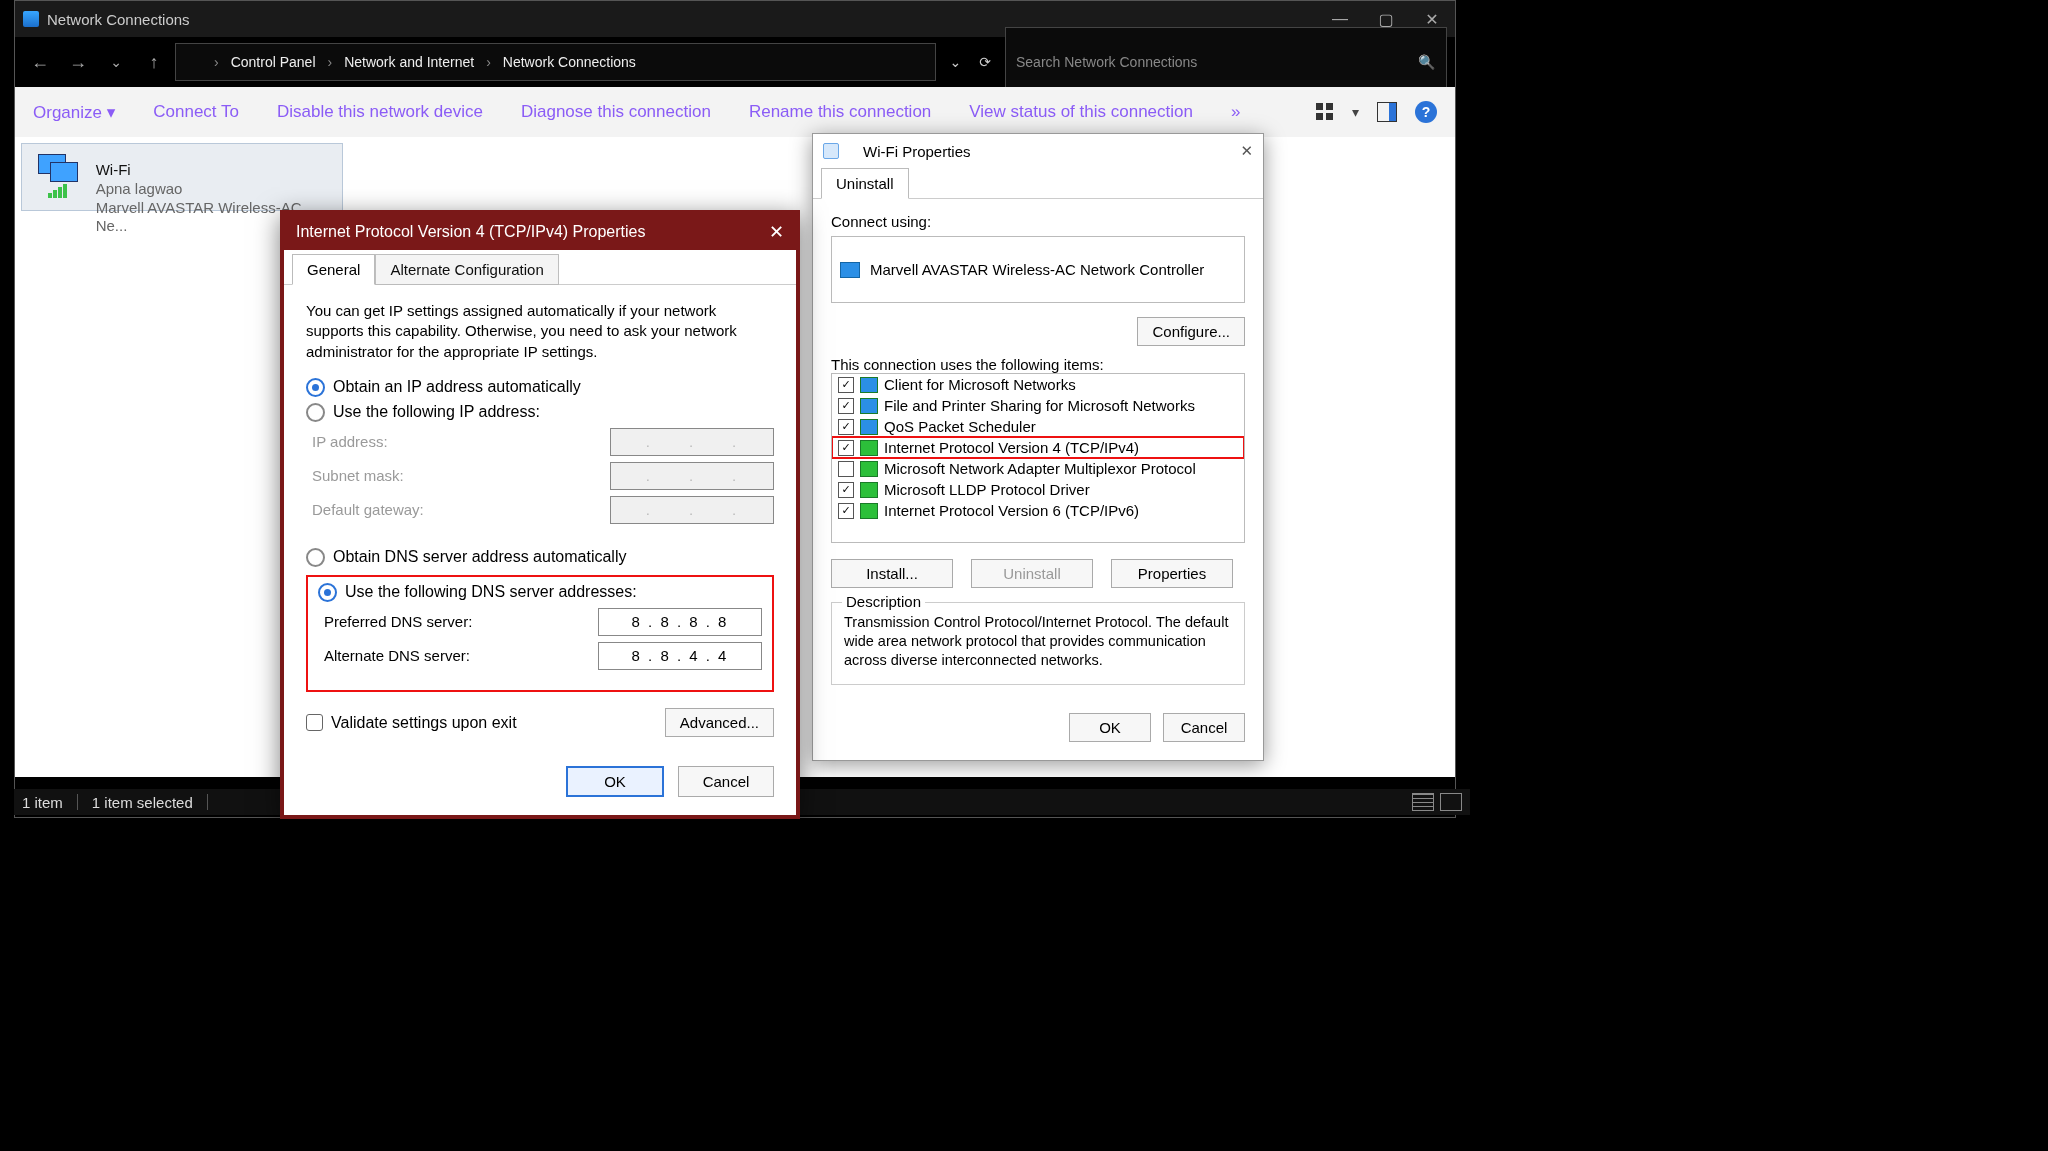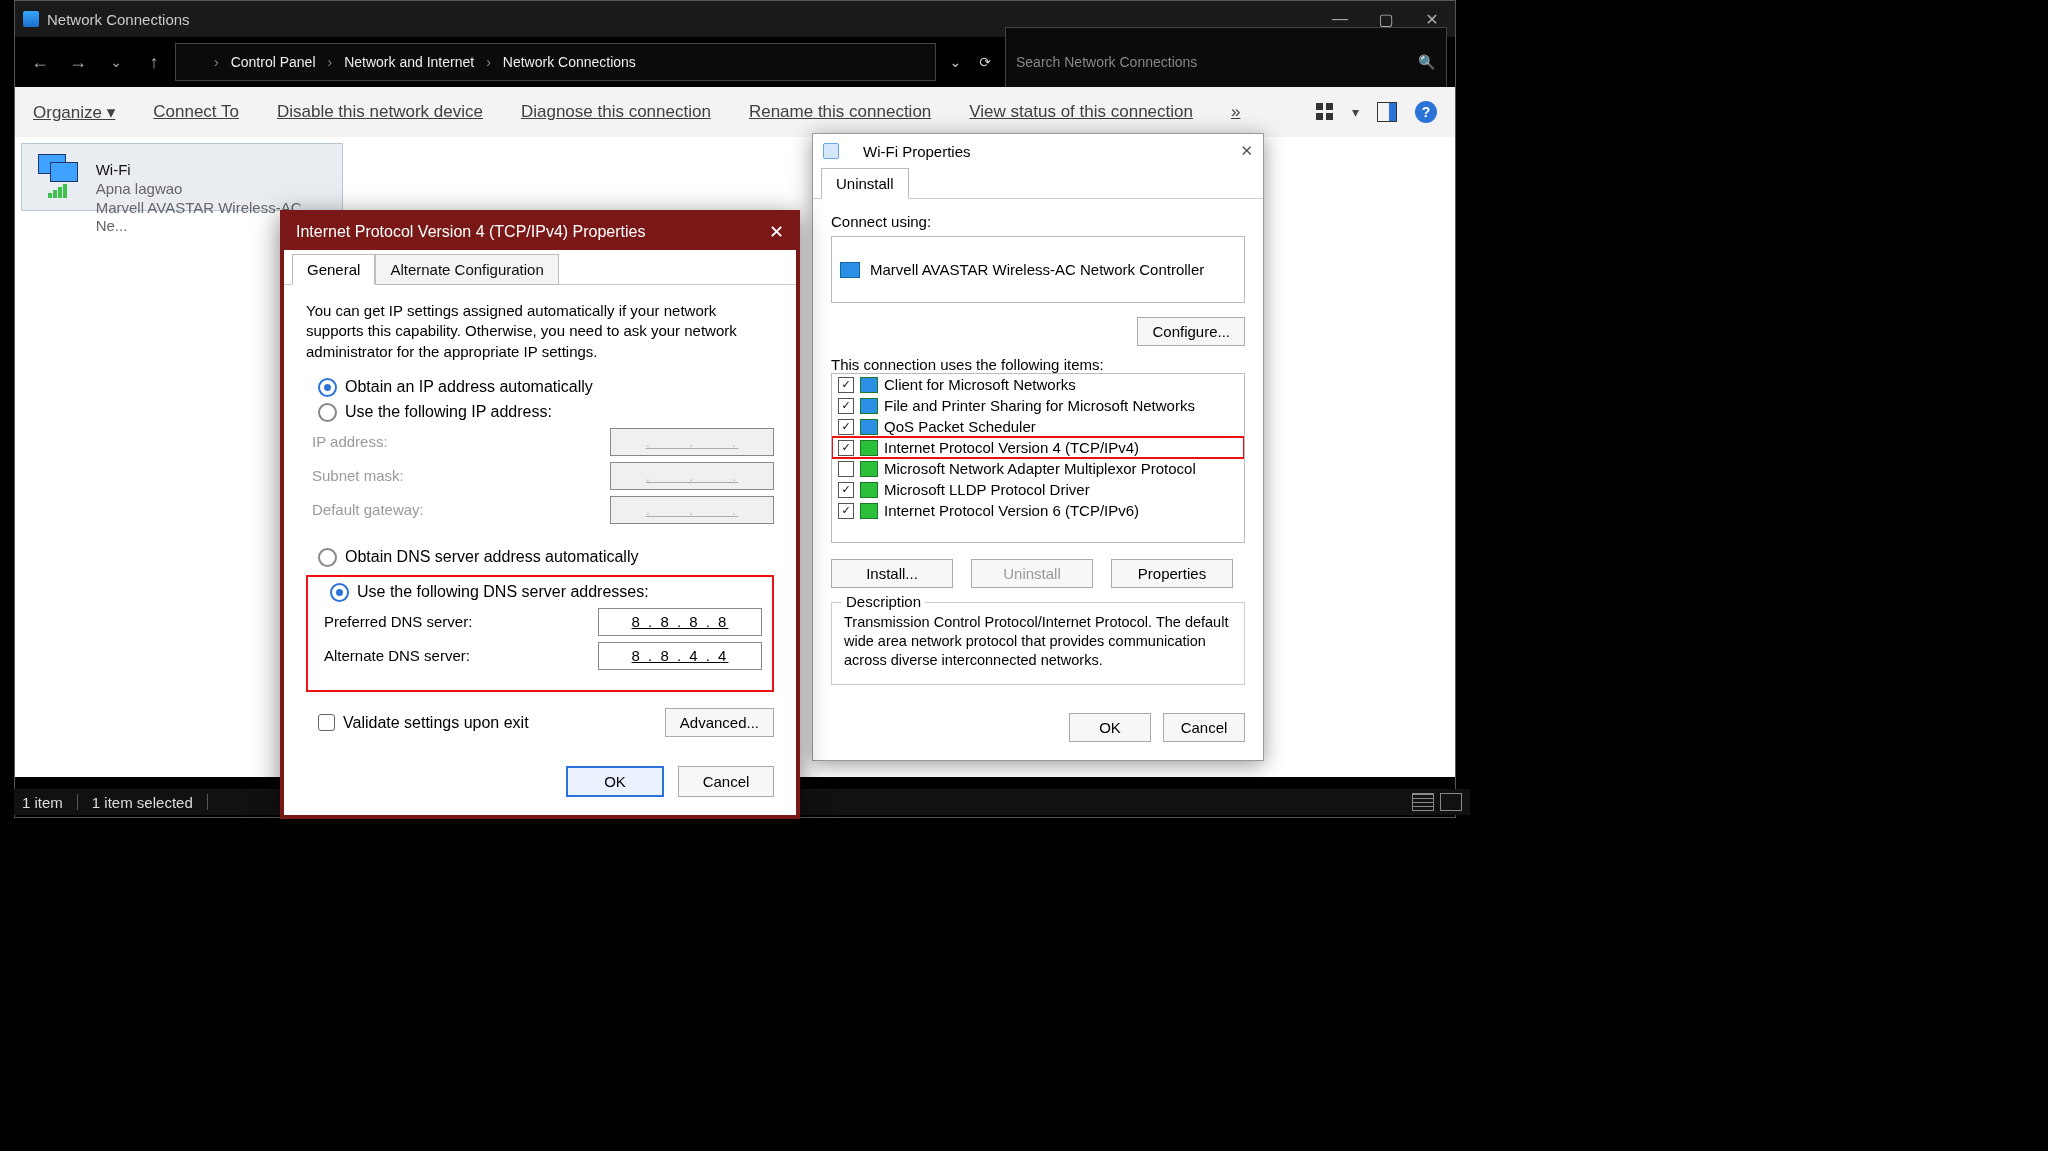"Organize ▾" .cmdbar a { color: #404040 -> #8b5cf6; text-decoration: underline -> none }
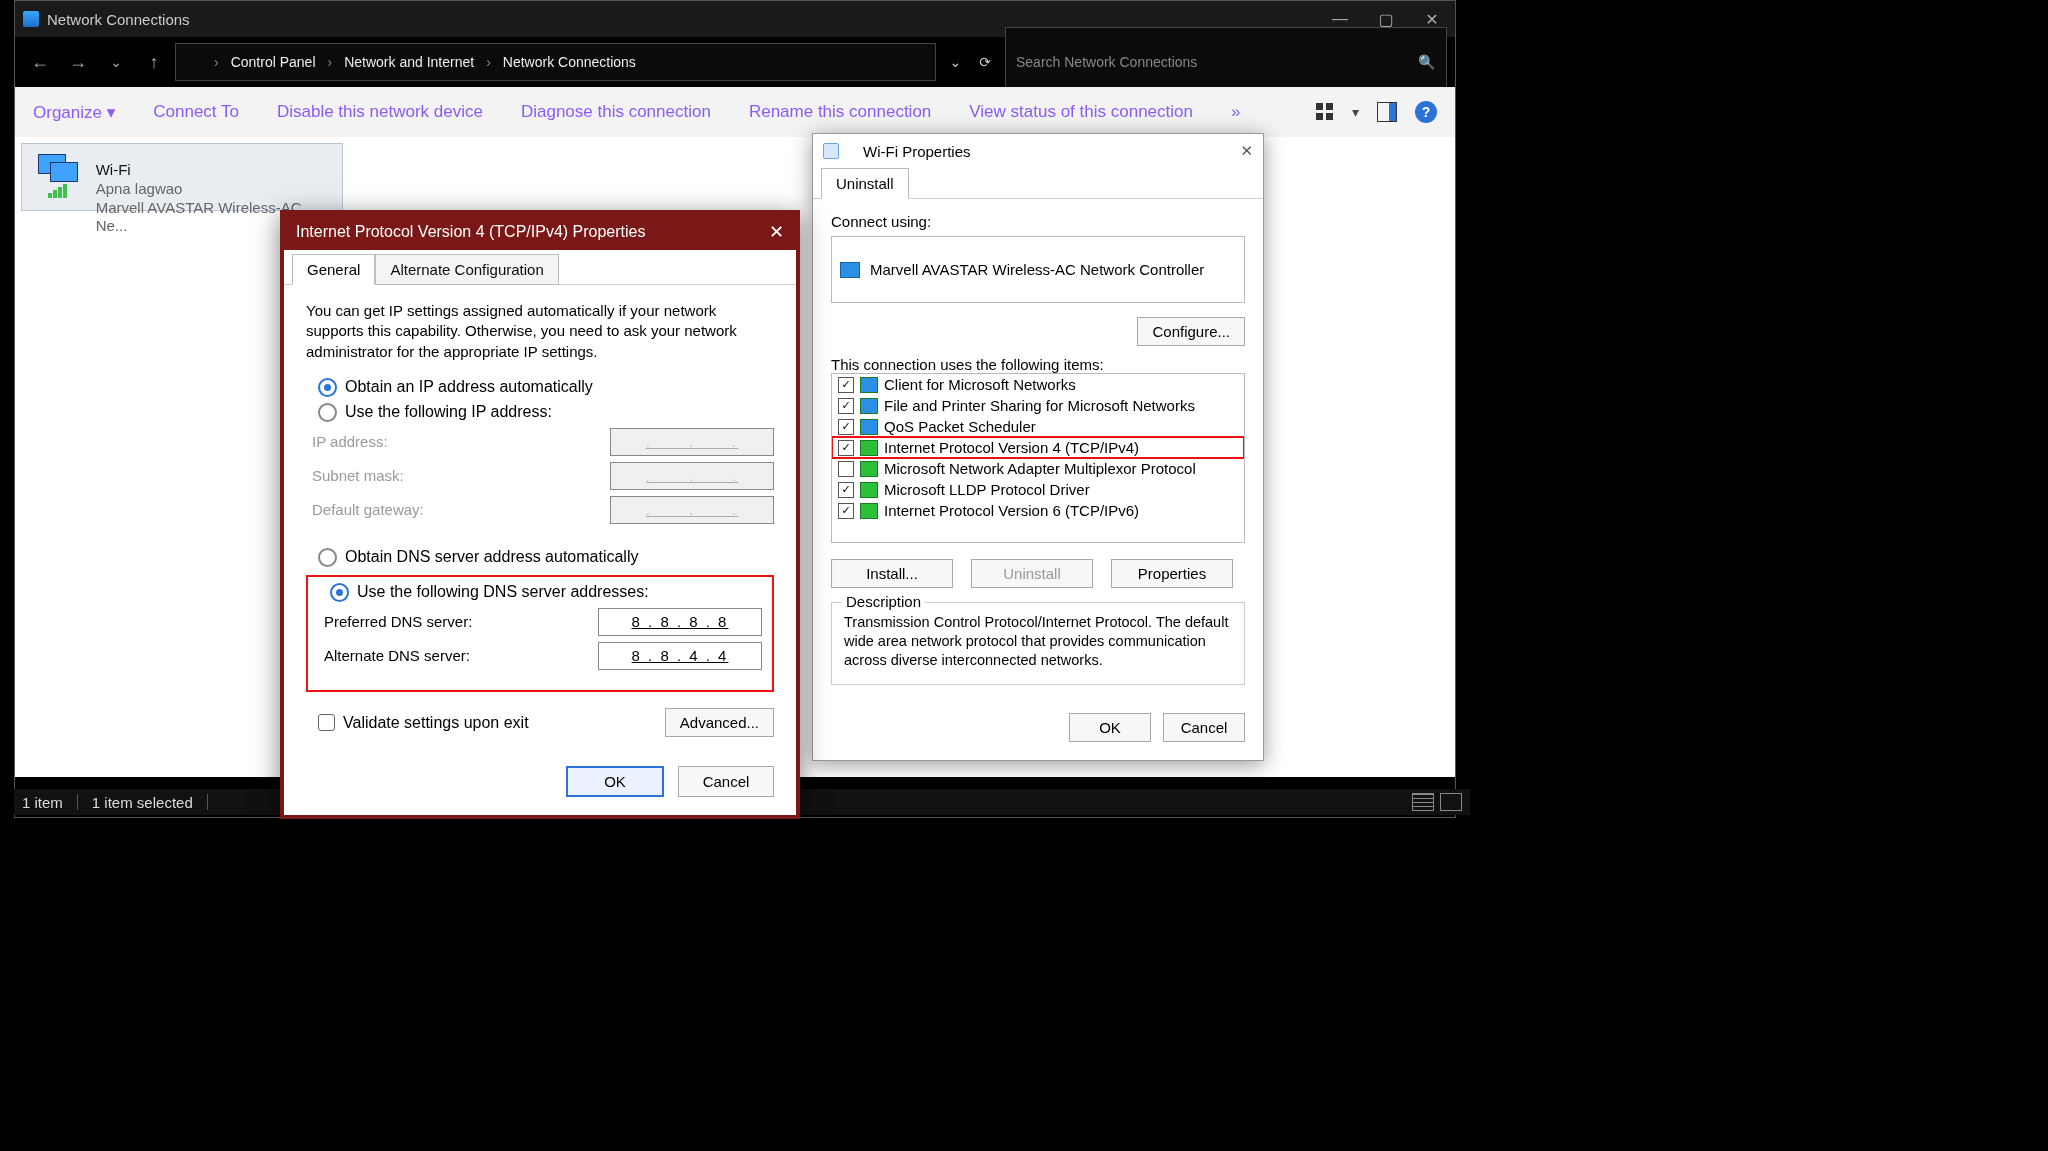"Obtain an IP address automatically" .rrow { margin: 6px 12px -> 6px 0 }
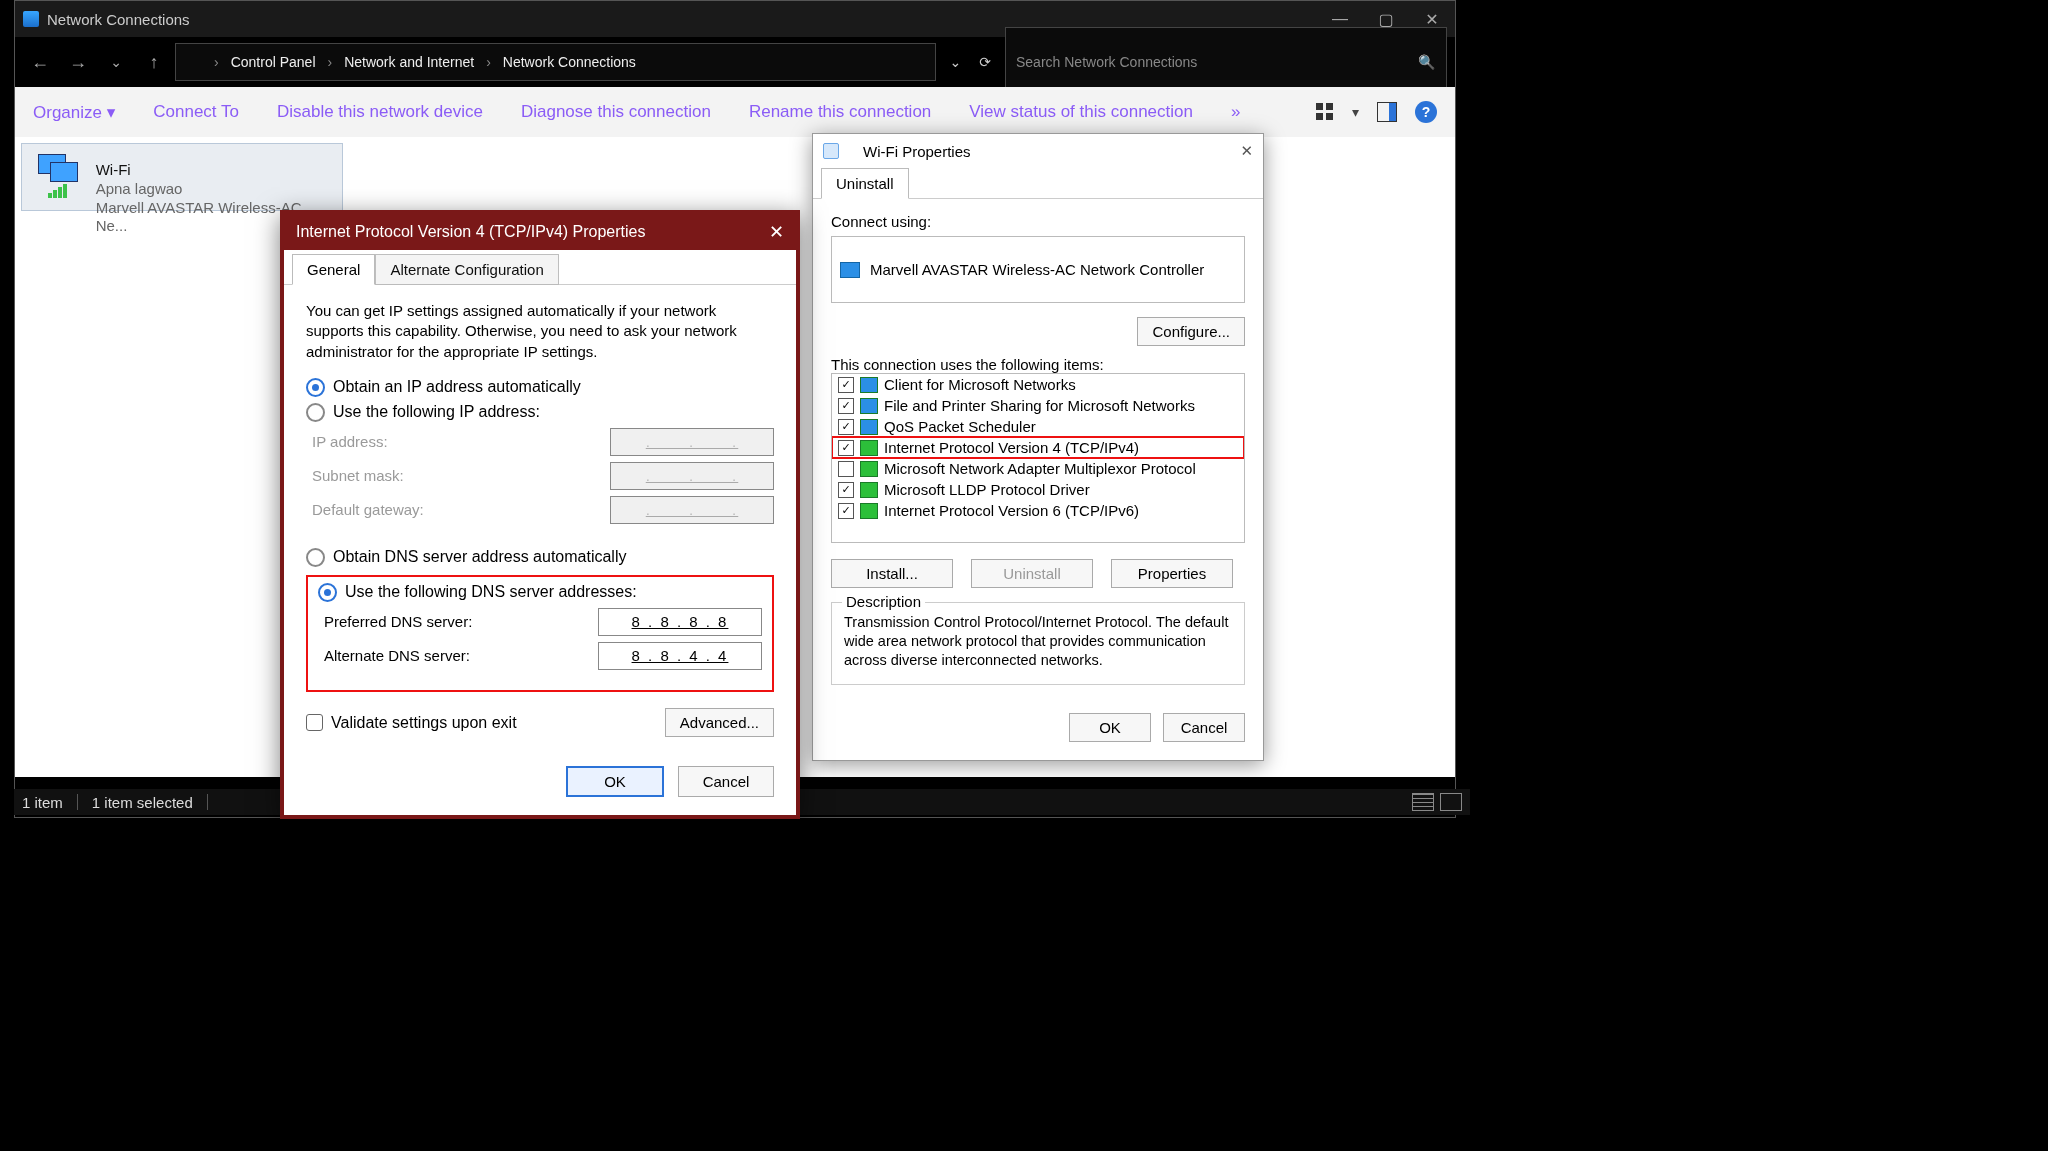"8 . 8 . 8" .ipbox { text-decoration: underline -> none }
